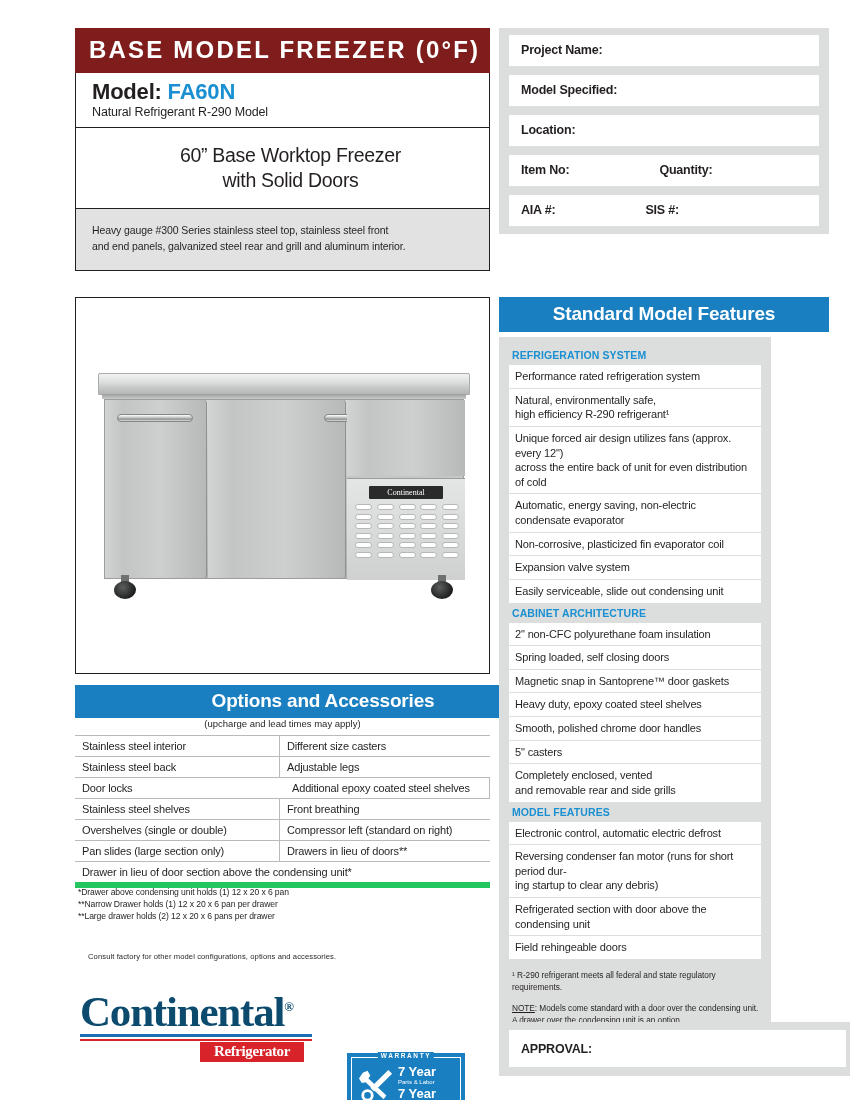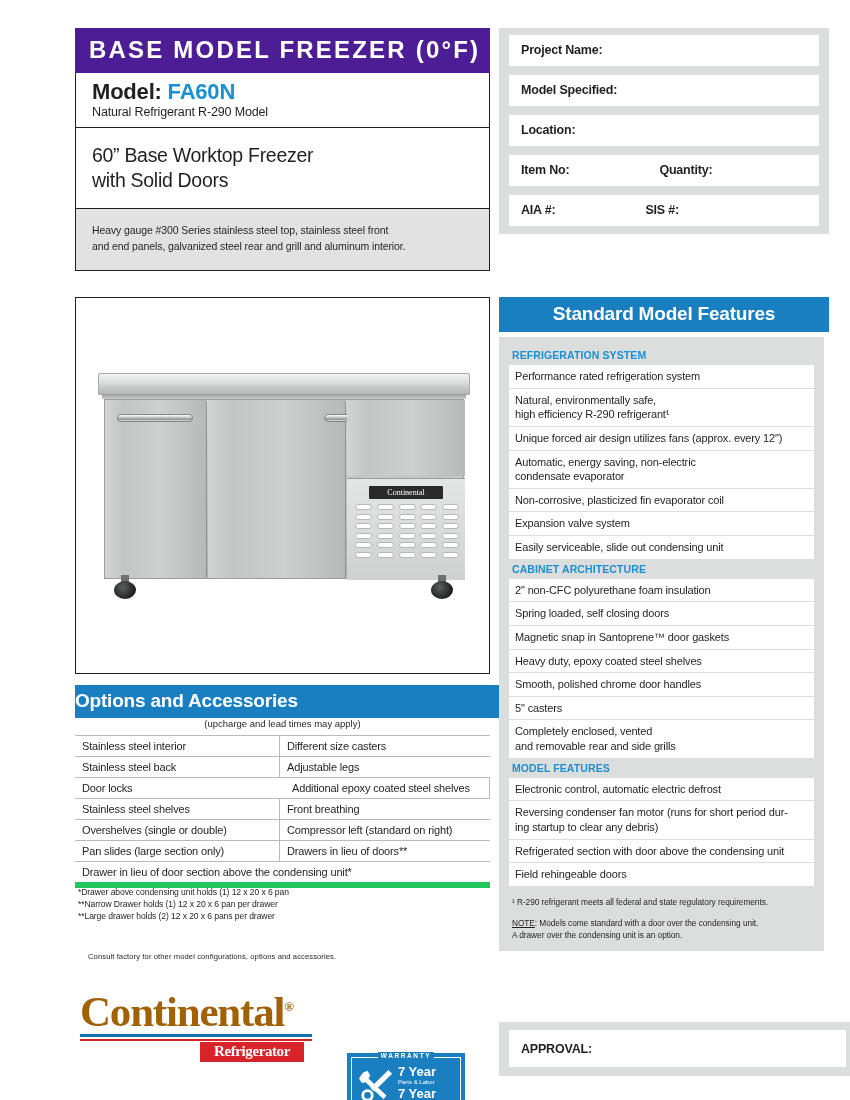"BASE MODEL FREEZER (0°F)" .title-bar { background: #4c1d95 -> #7f1d1d }
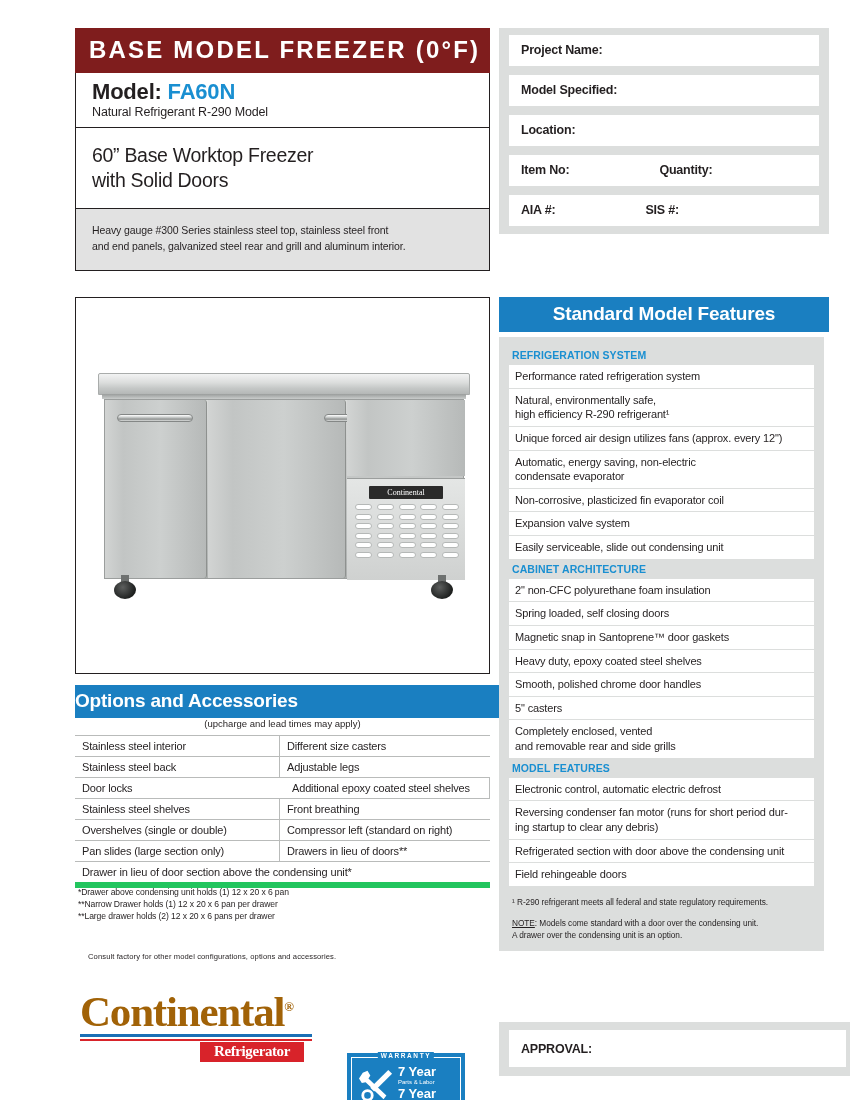"60” Base Worktop Freezer" .desc-line { text-align: none -> center }
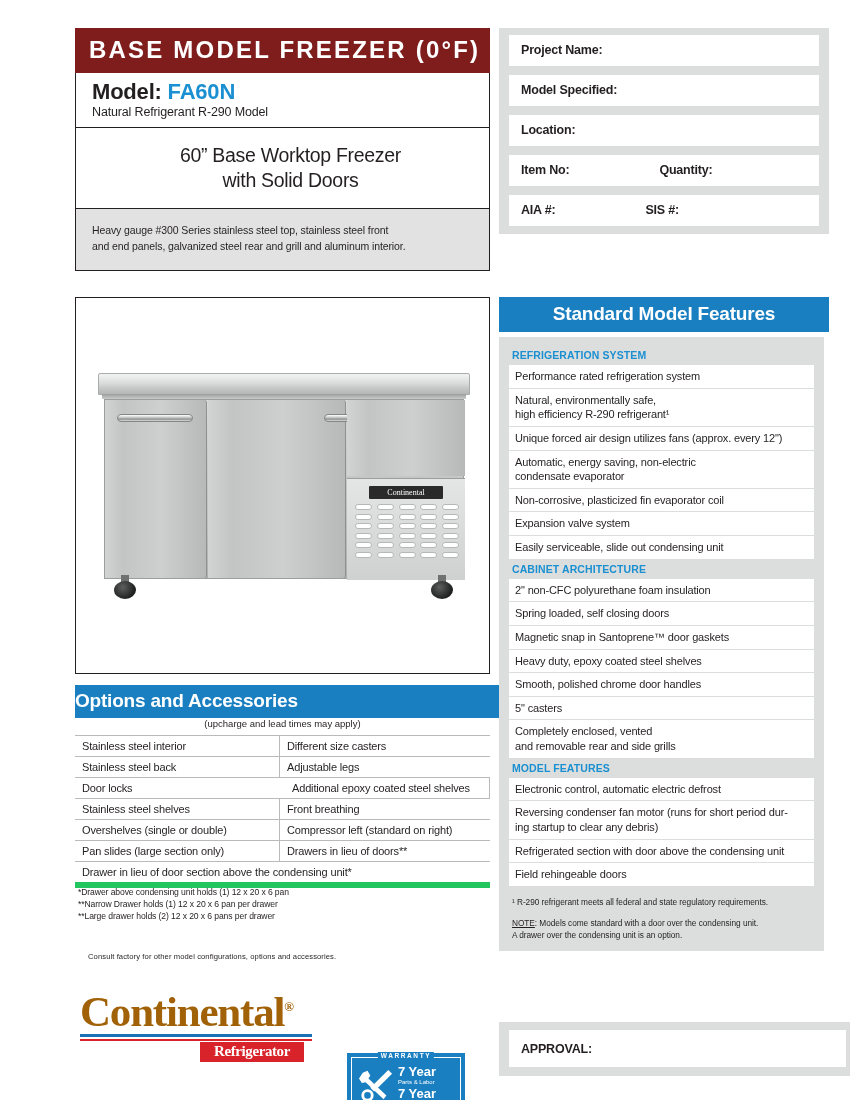"REFRIGERATION SYSTEM" .feat-panel { width: 325px -> 272px }
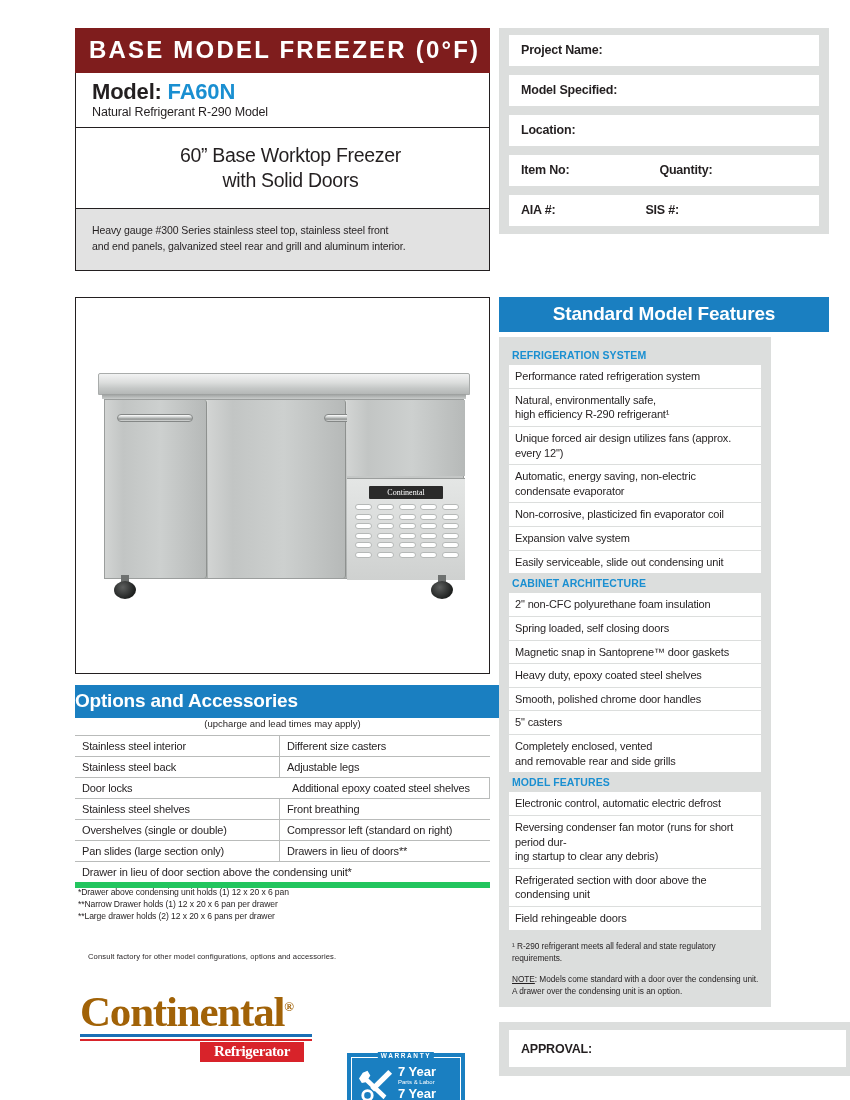"across the entire back of" div { html: none -> <div>across the entire back of unit for even distribution of cold</div> }
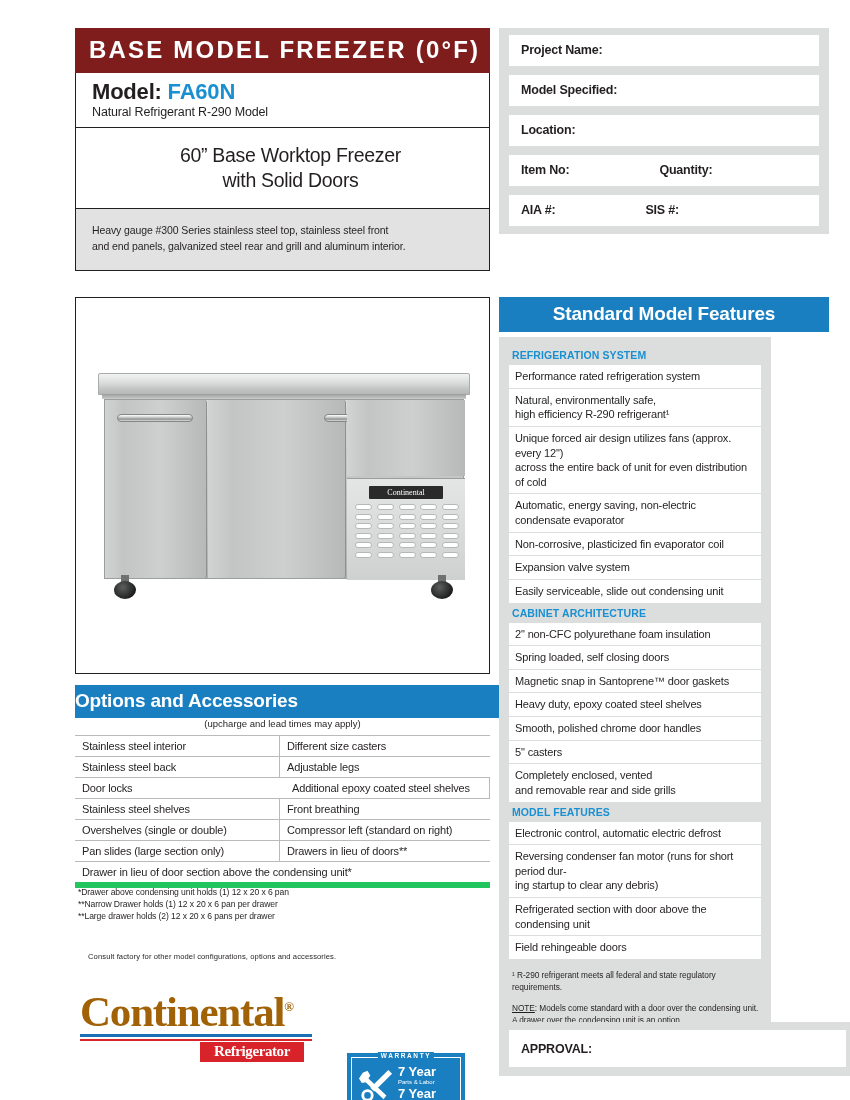"Options and Accessories" .opt-header { text-align: none -> center }
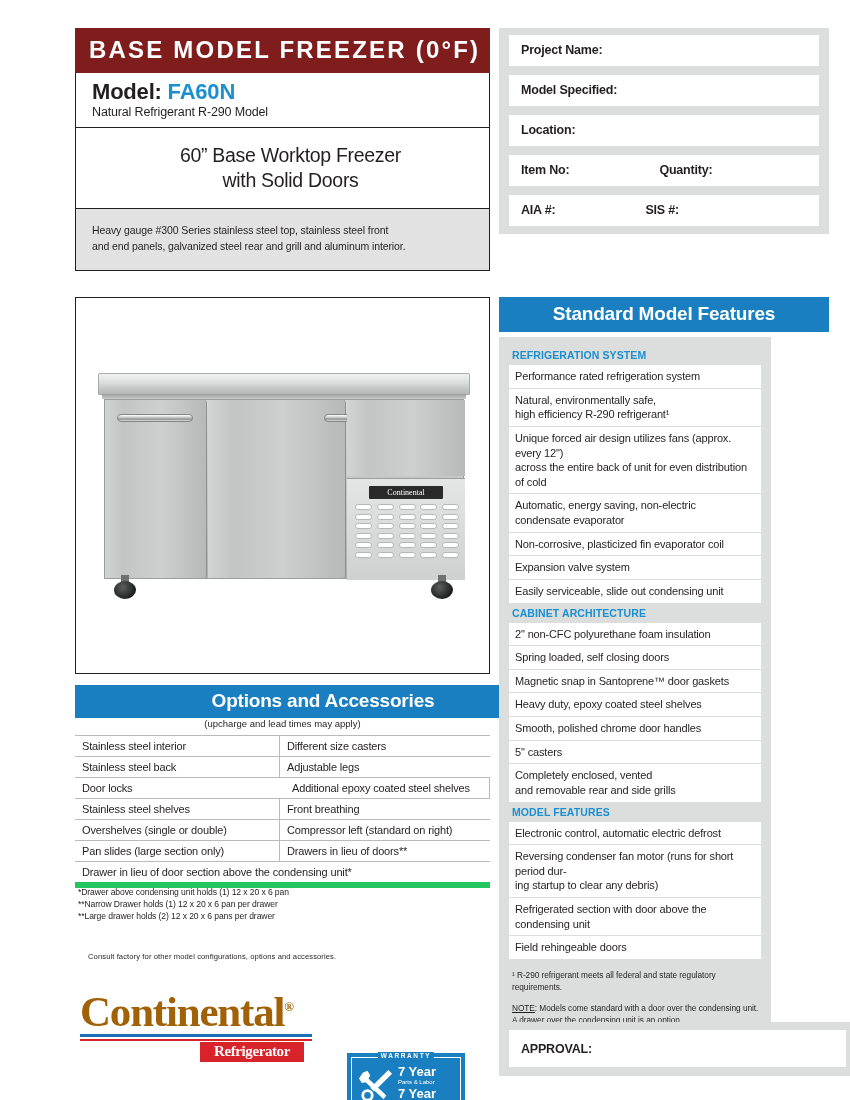"Continental®" .logo-word { color: #a16207 -> #0c4a6e }
